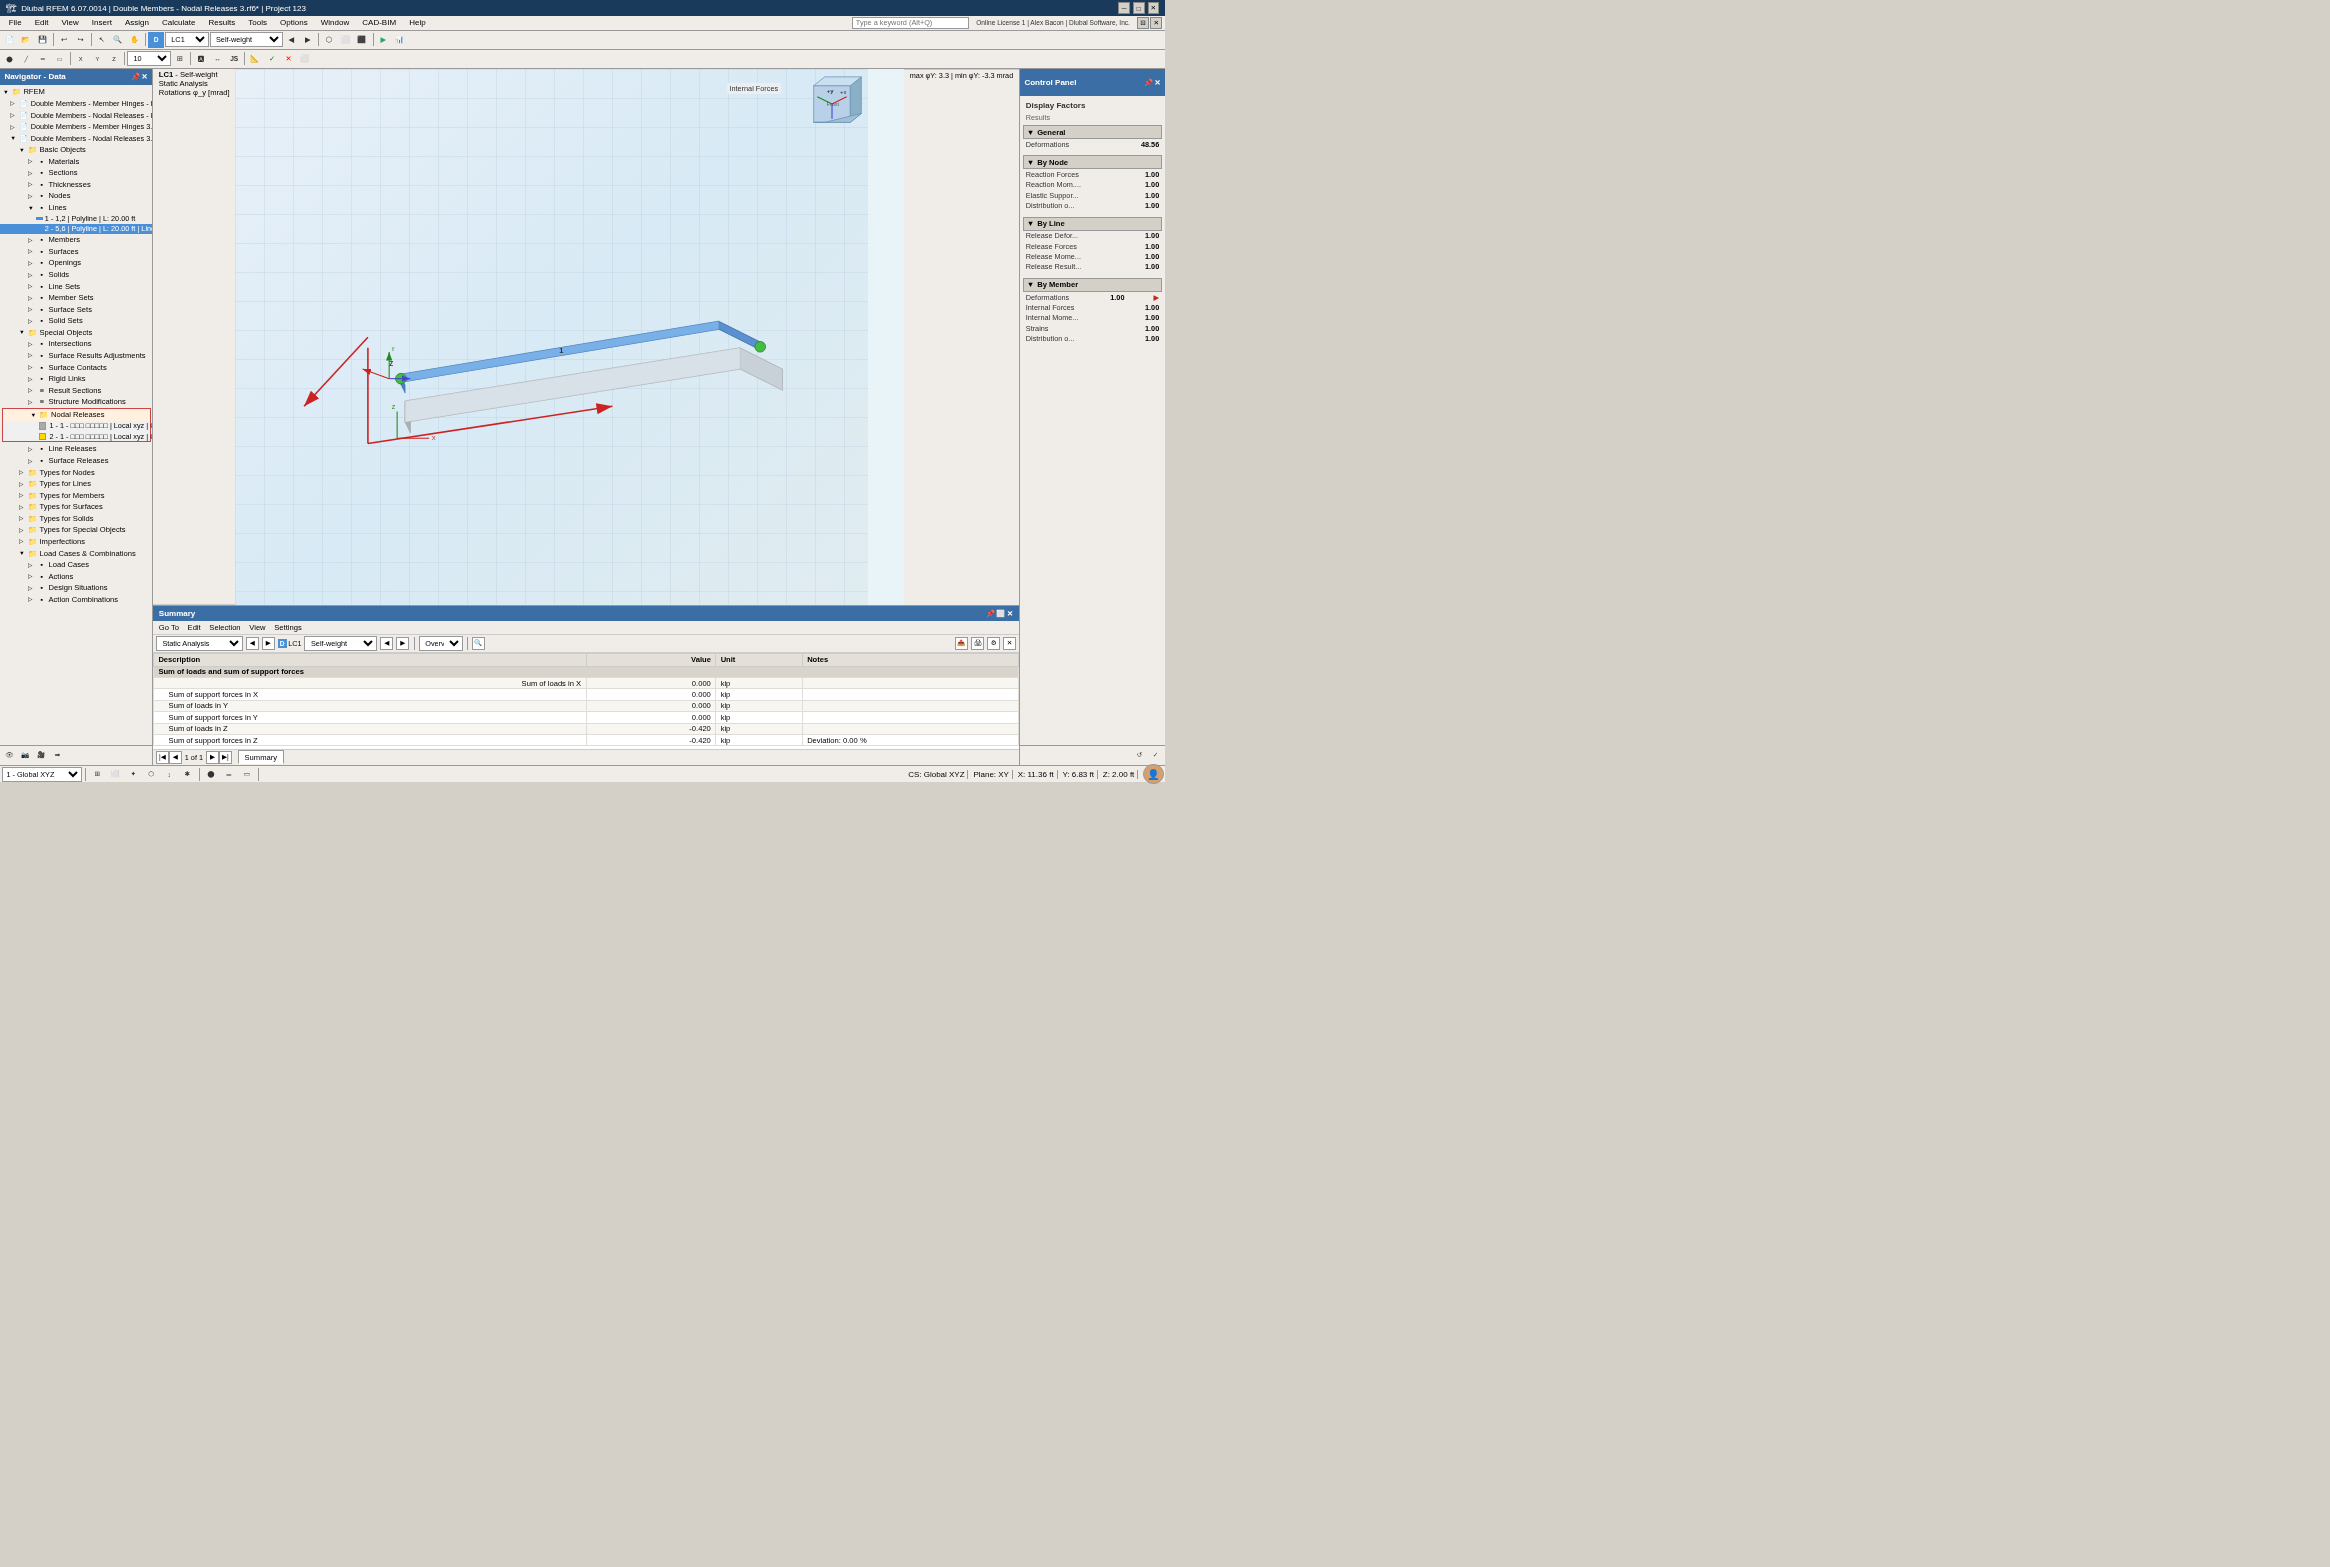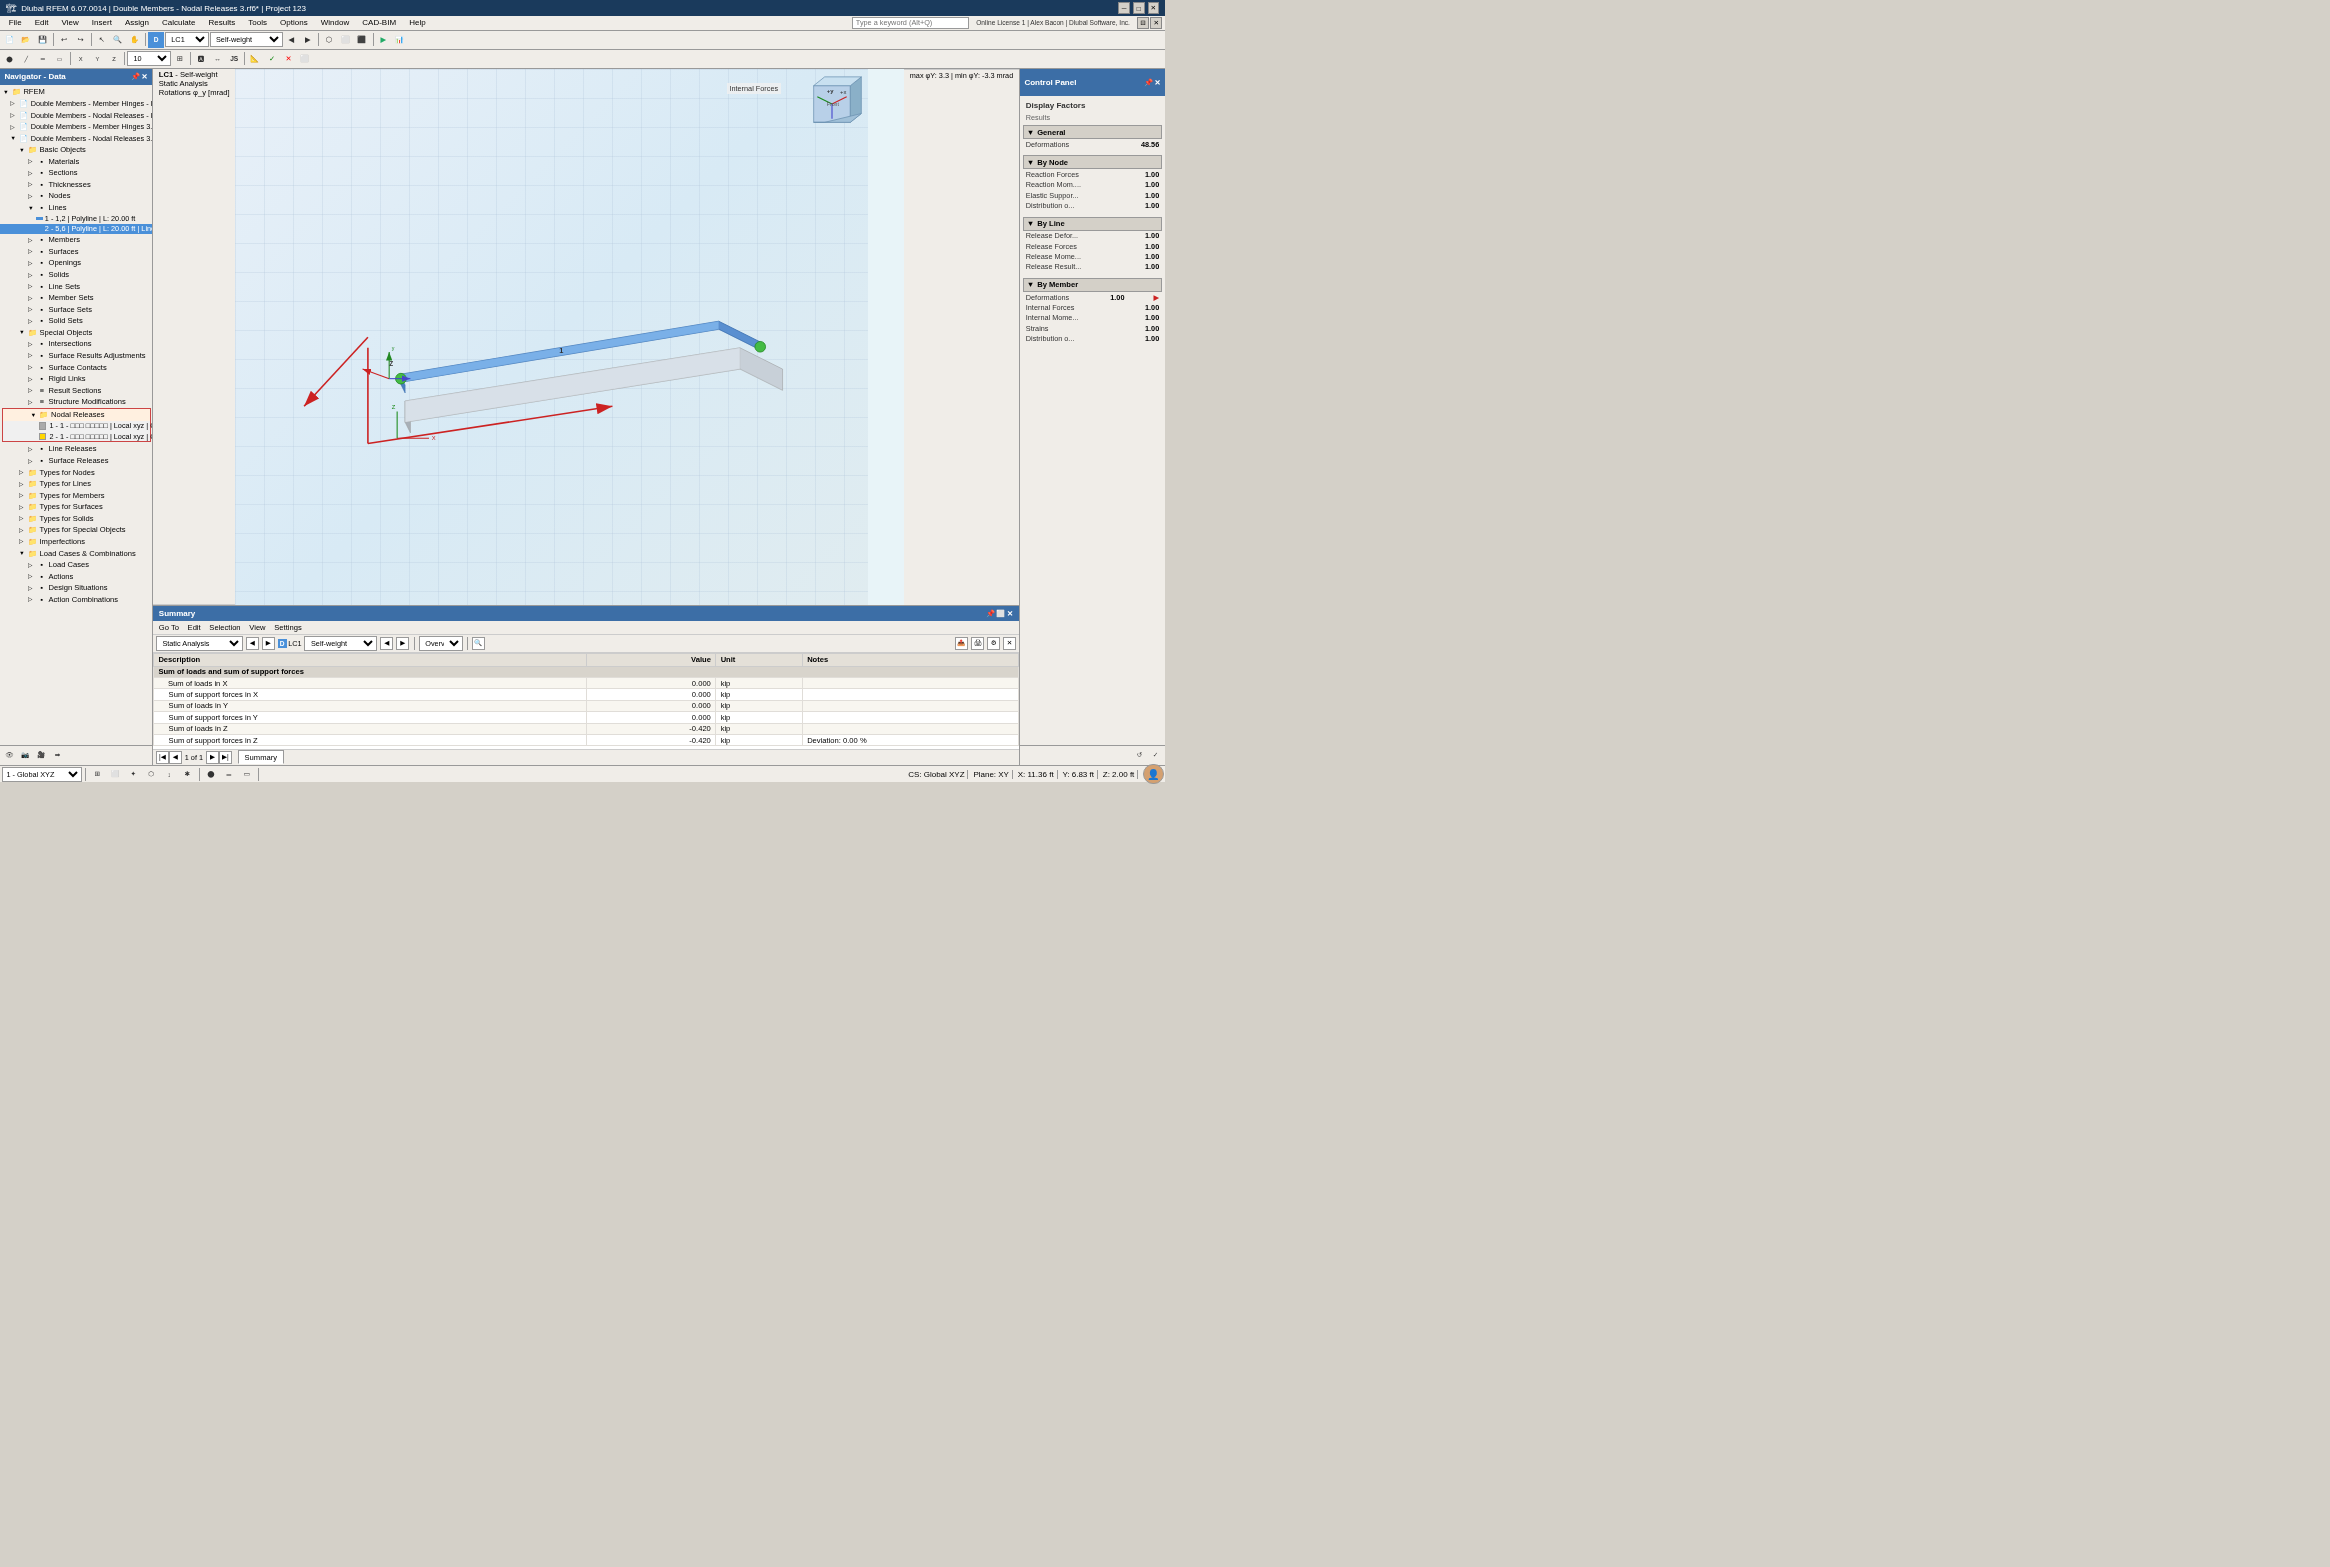"Sum of loads in X" td { text-align: none -> right }
